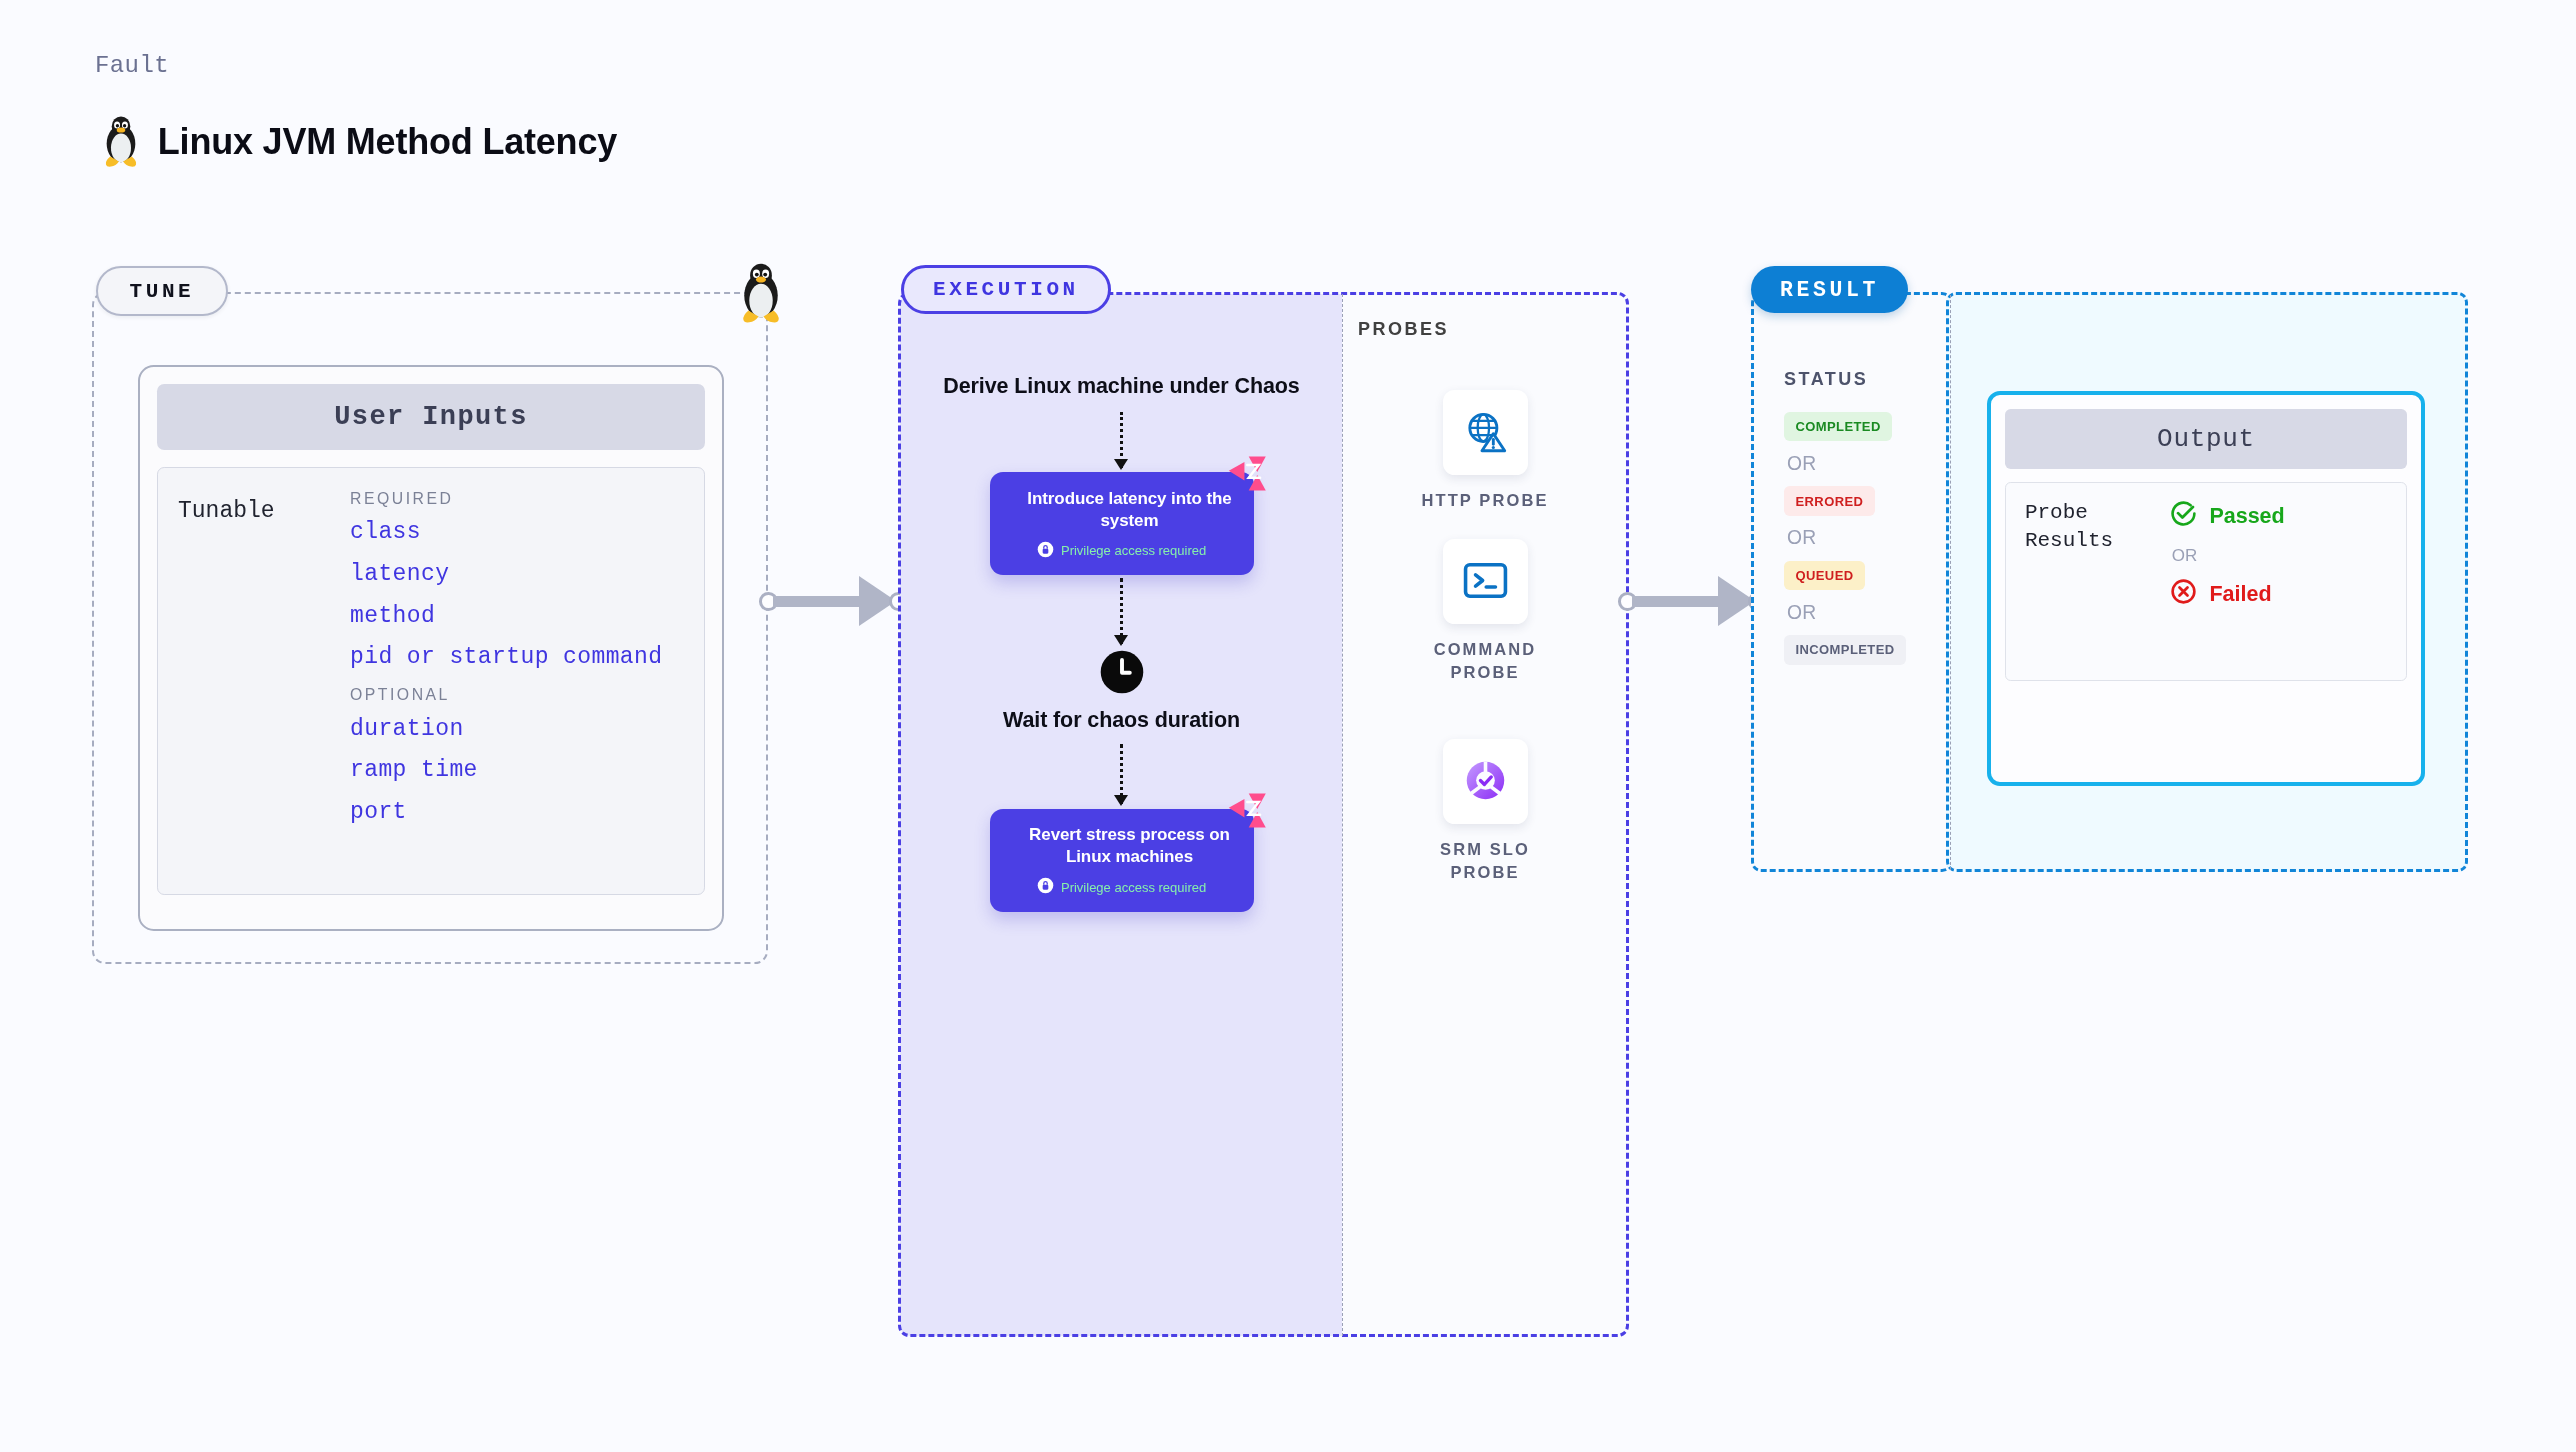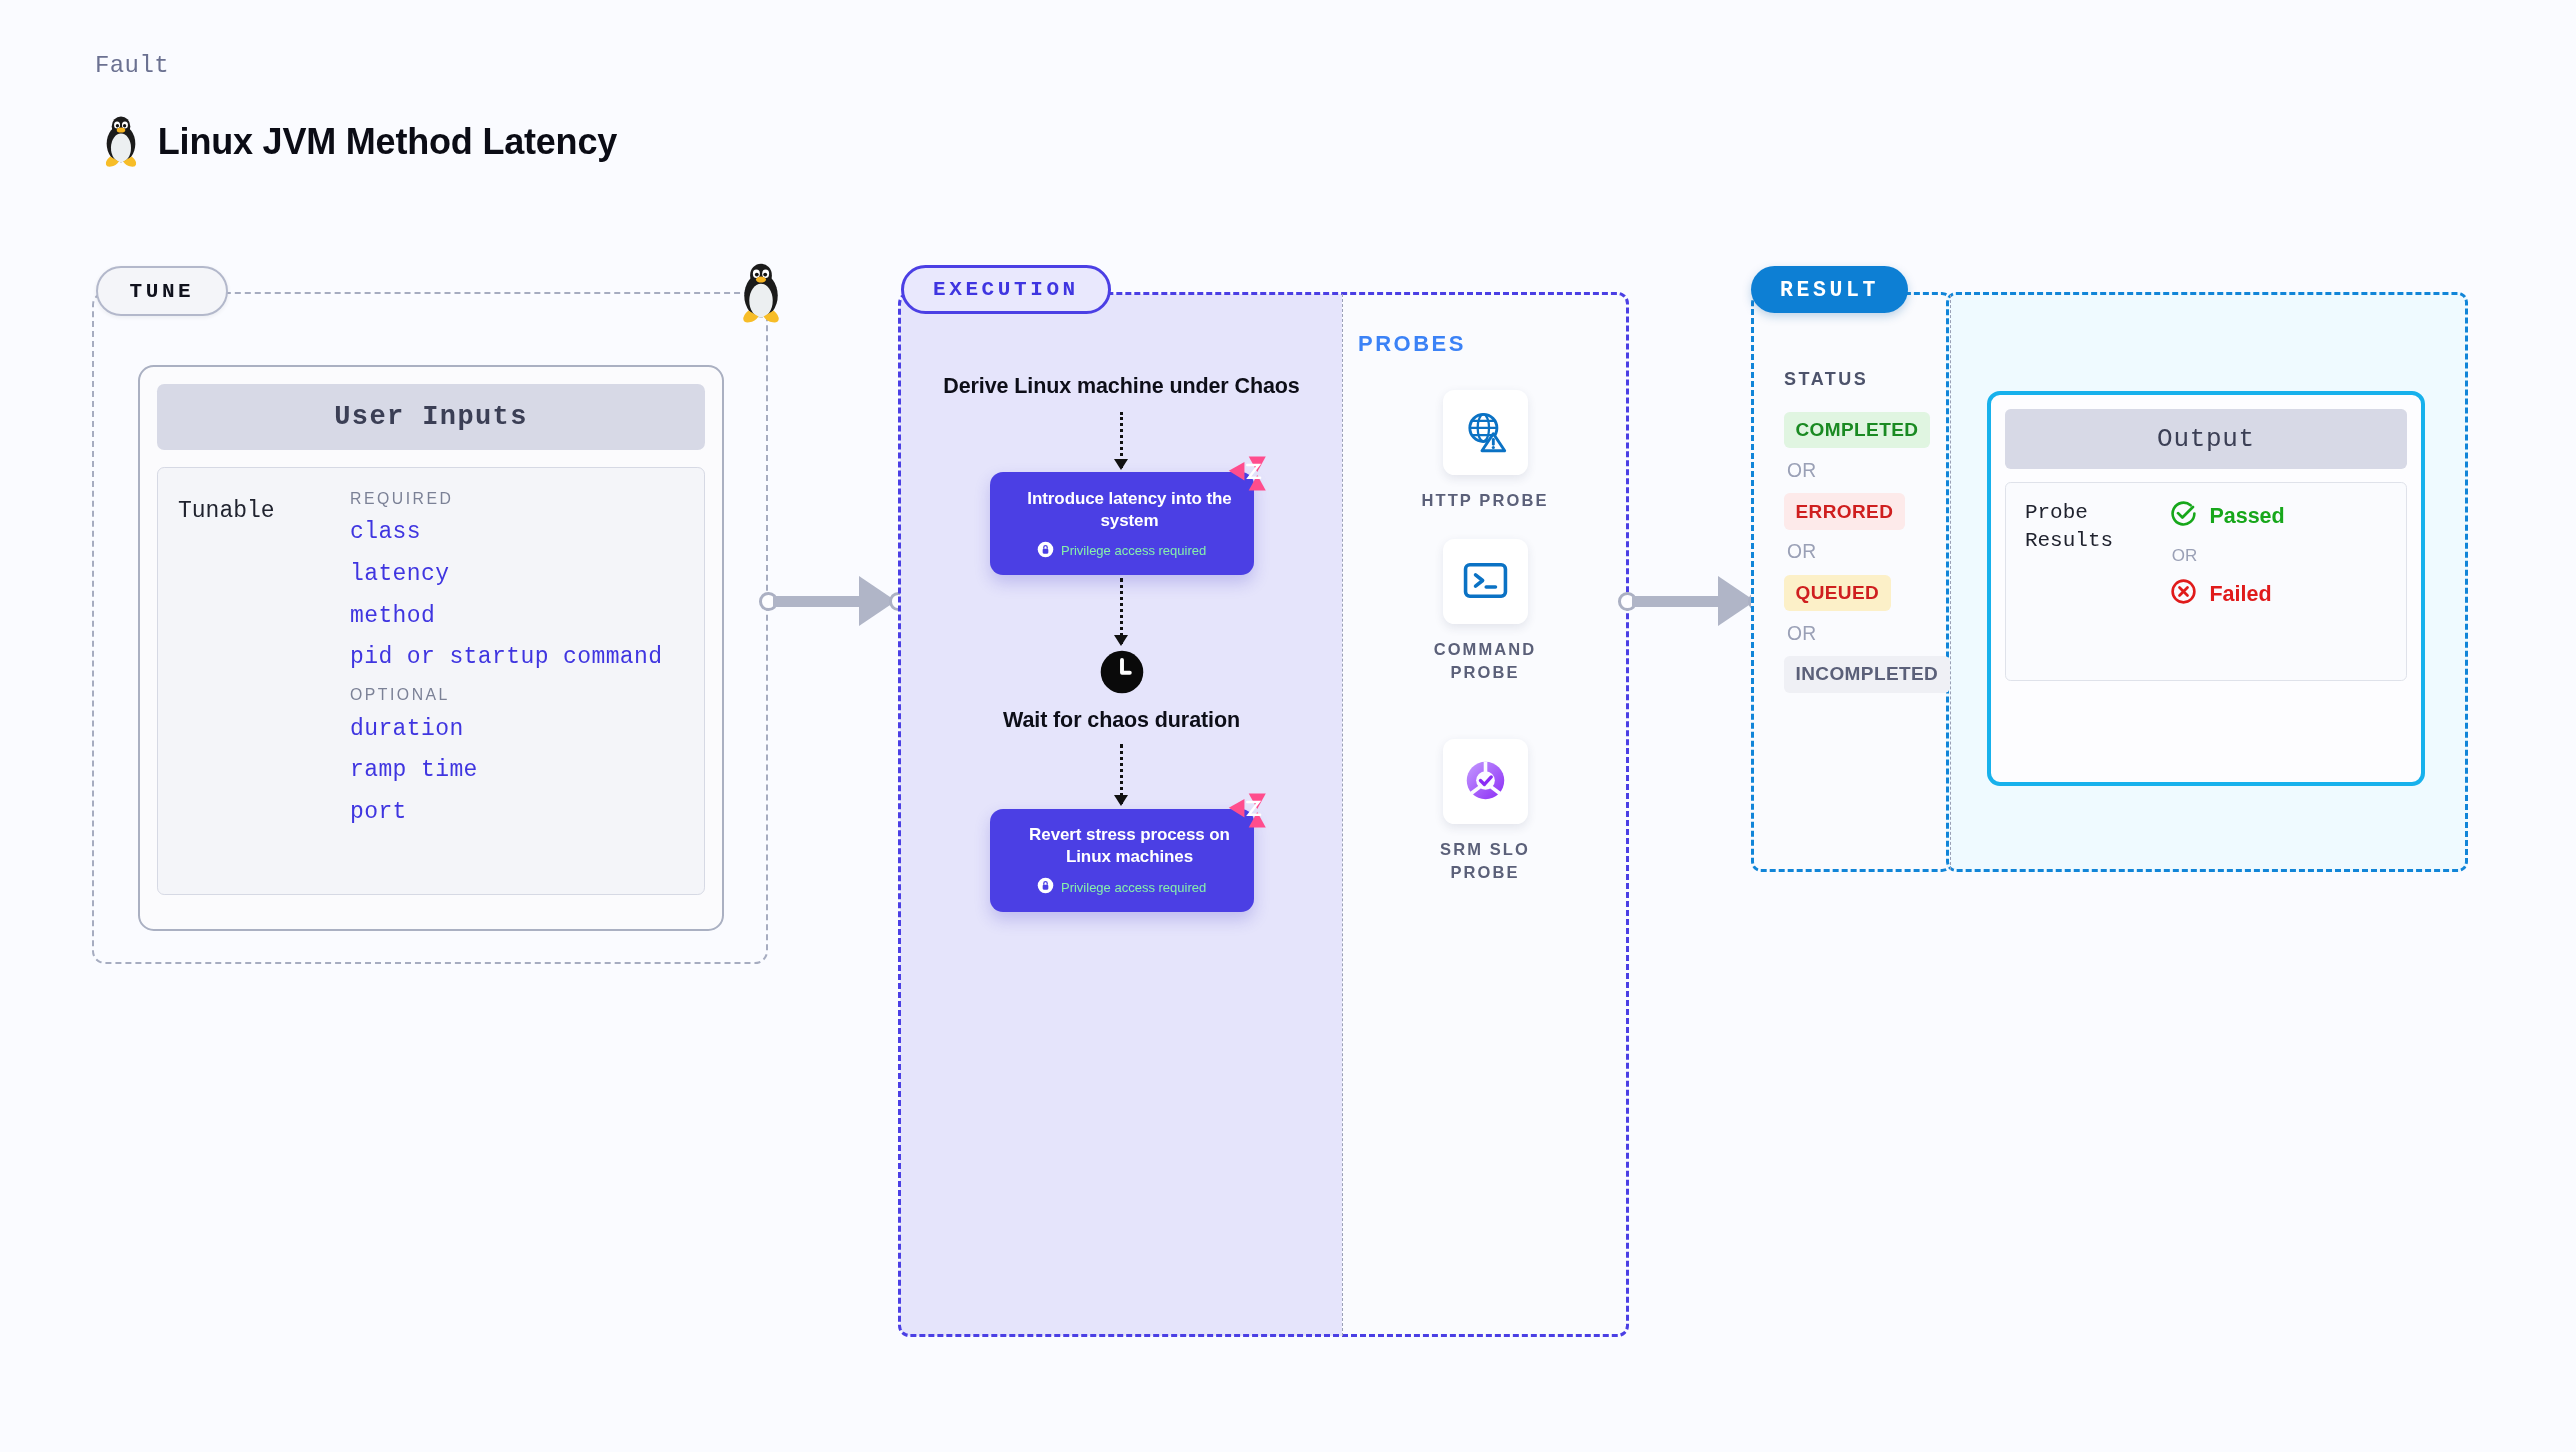"PROBES" #probes-title { color: #3b82f6 -> #404040; font-size: 22px -> 18px; margin-top: 12px -> none }
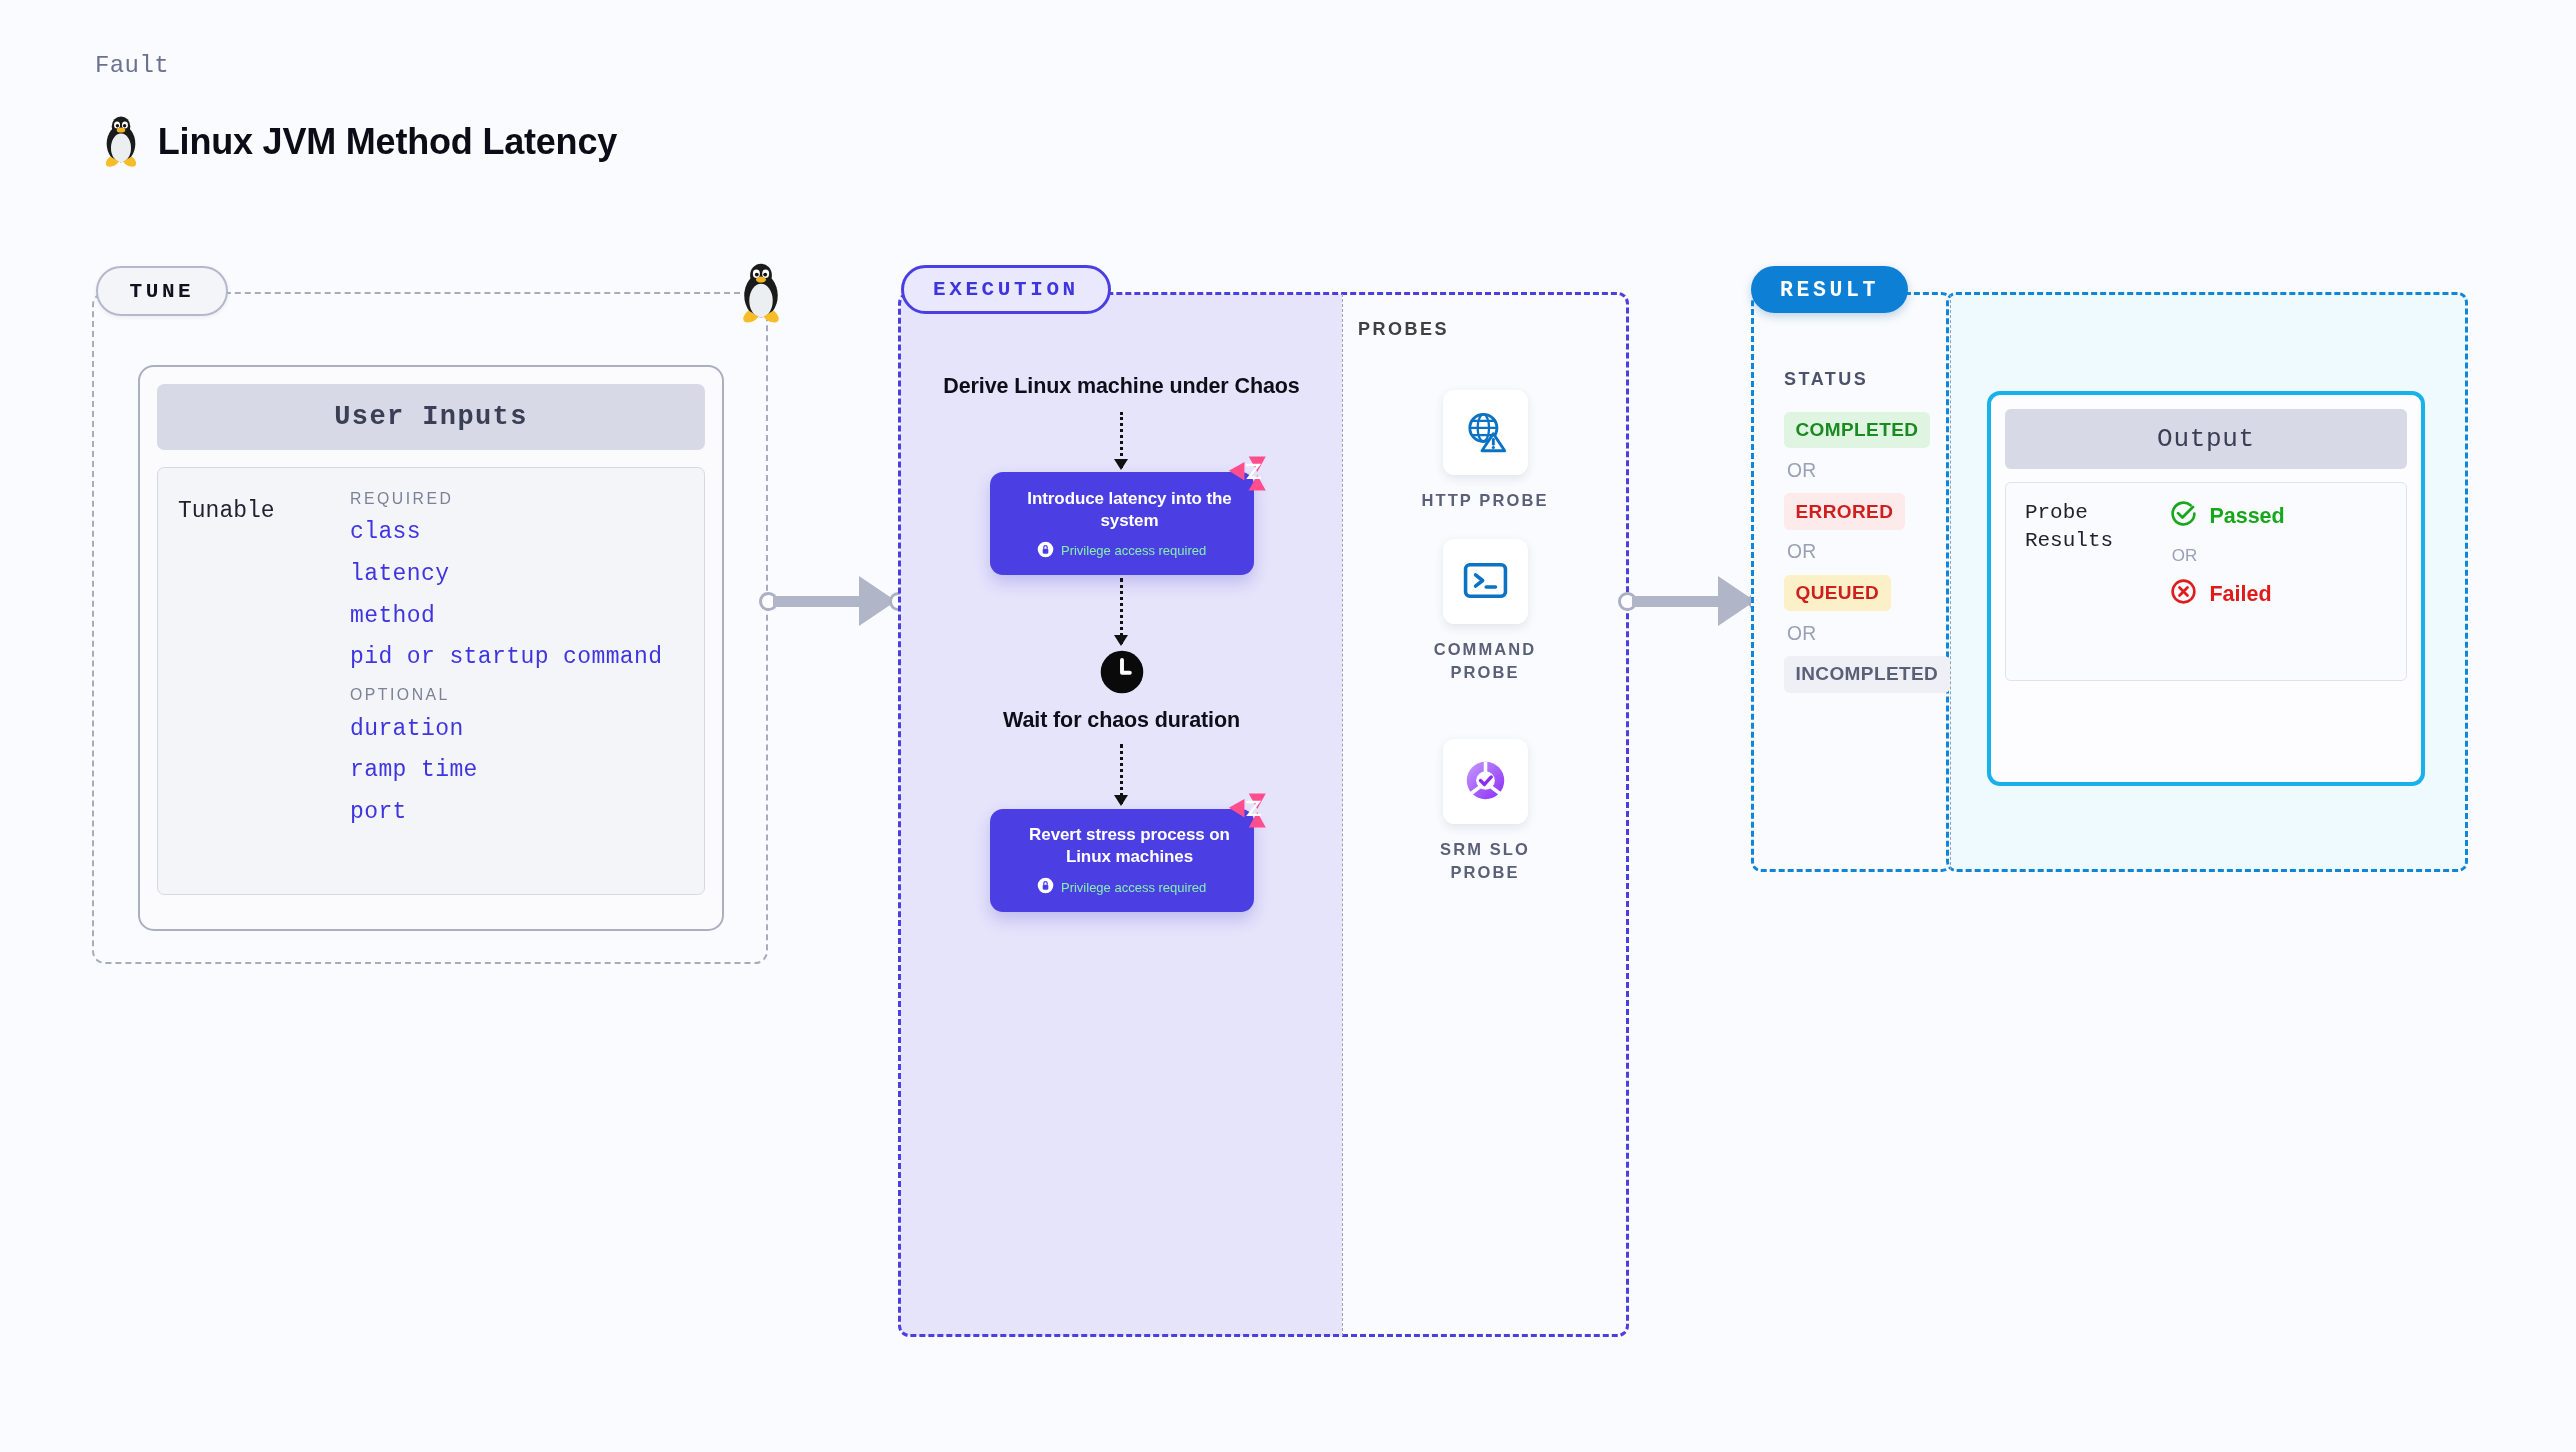"COMPLETED" .status-pill { font-size: 19px -> 13px }
